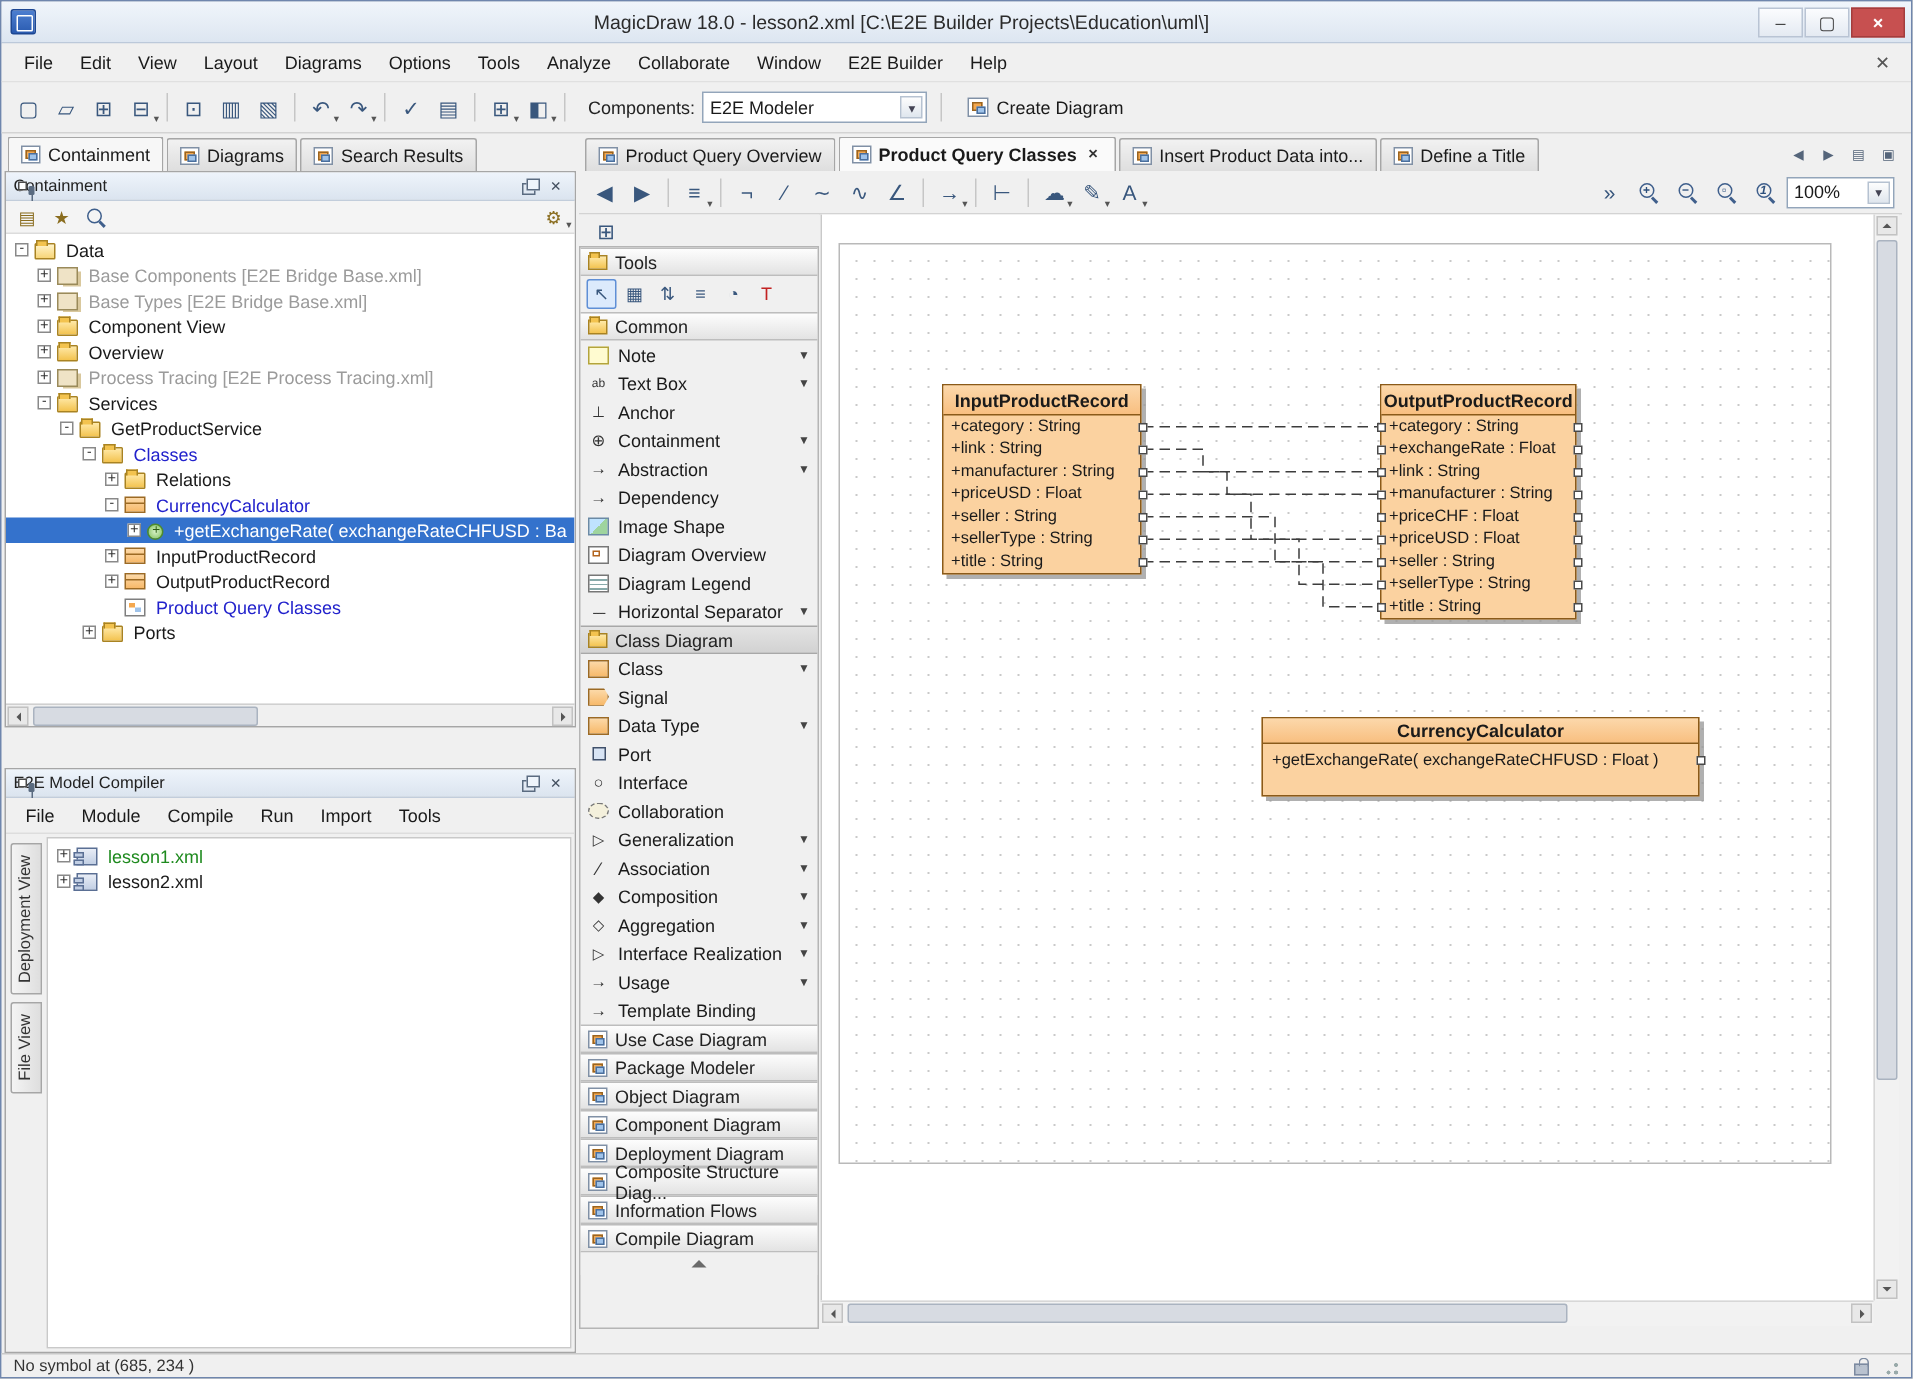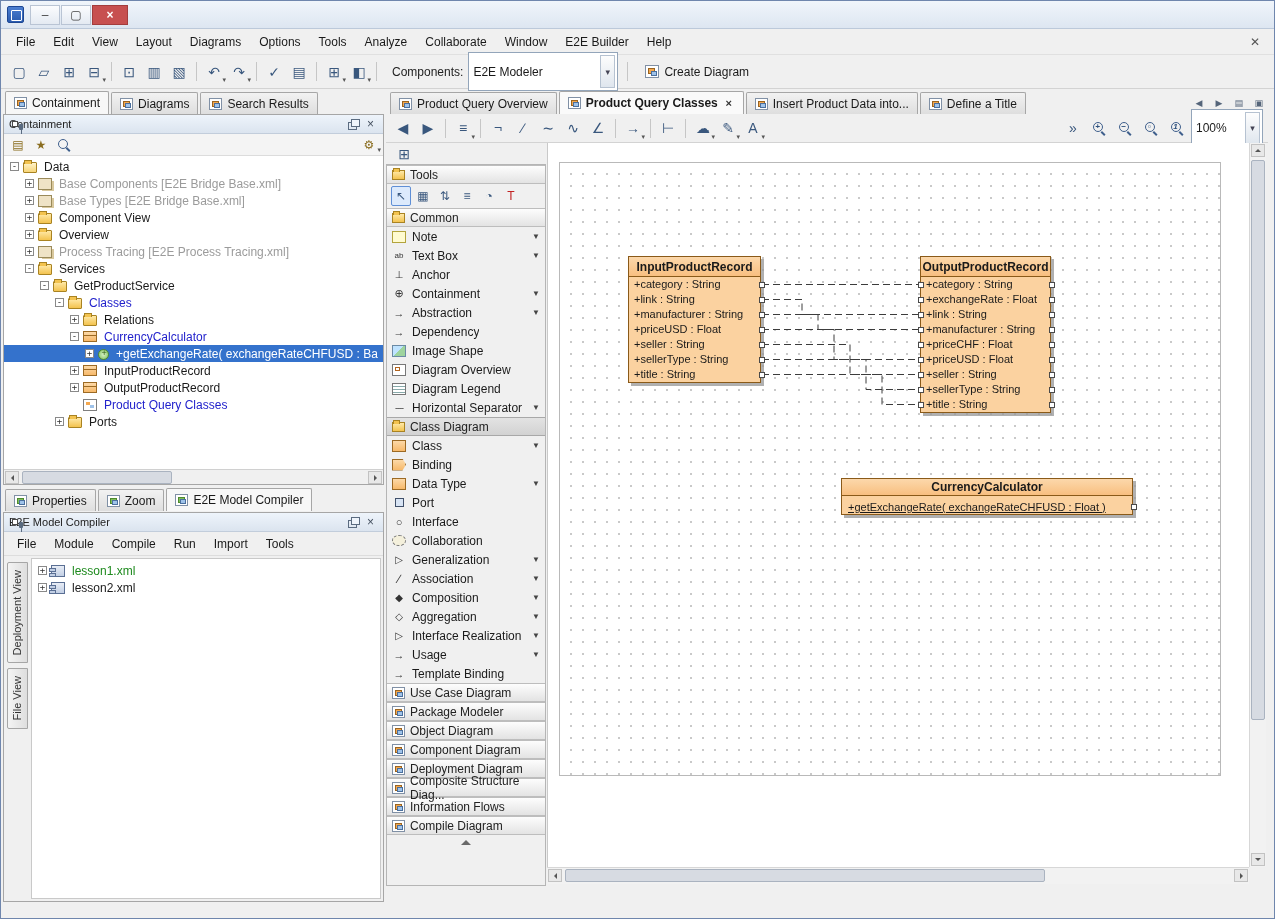"MagicDraw 18.0 - lesson2.xml [C:\E2E" div.title { html: none -> <div>MagicDraw 18.0 - lesson2.xml [C:\E2E Builder Projects\Education\uml\]</div> }
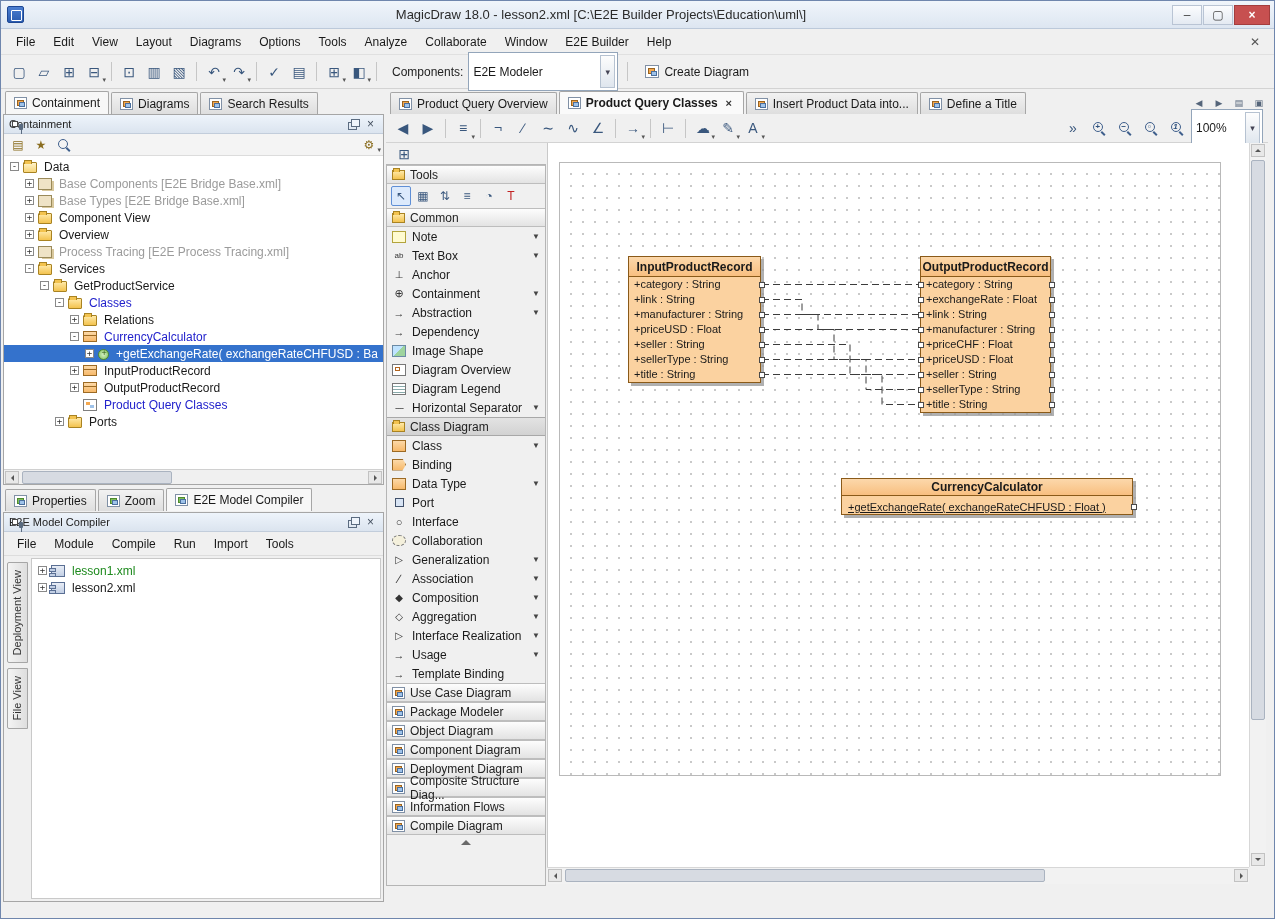"E2E Modeler" .combo { height: 39px -> 21px }
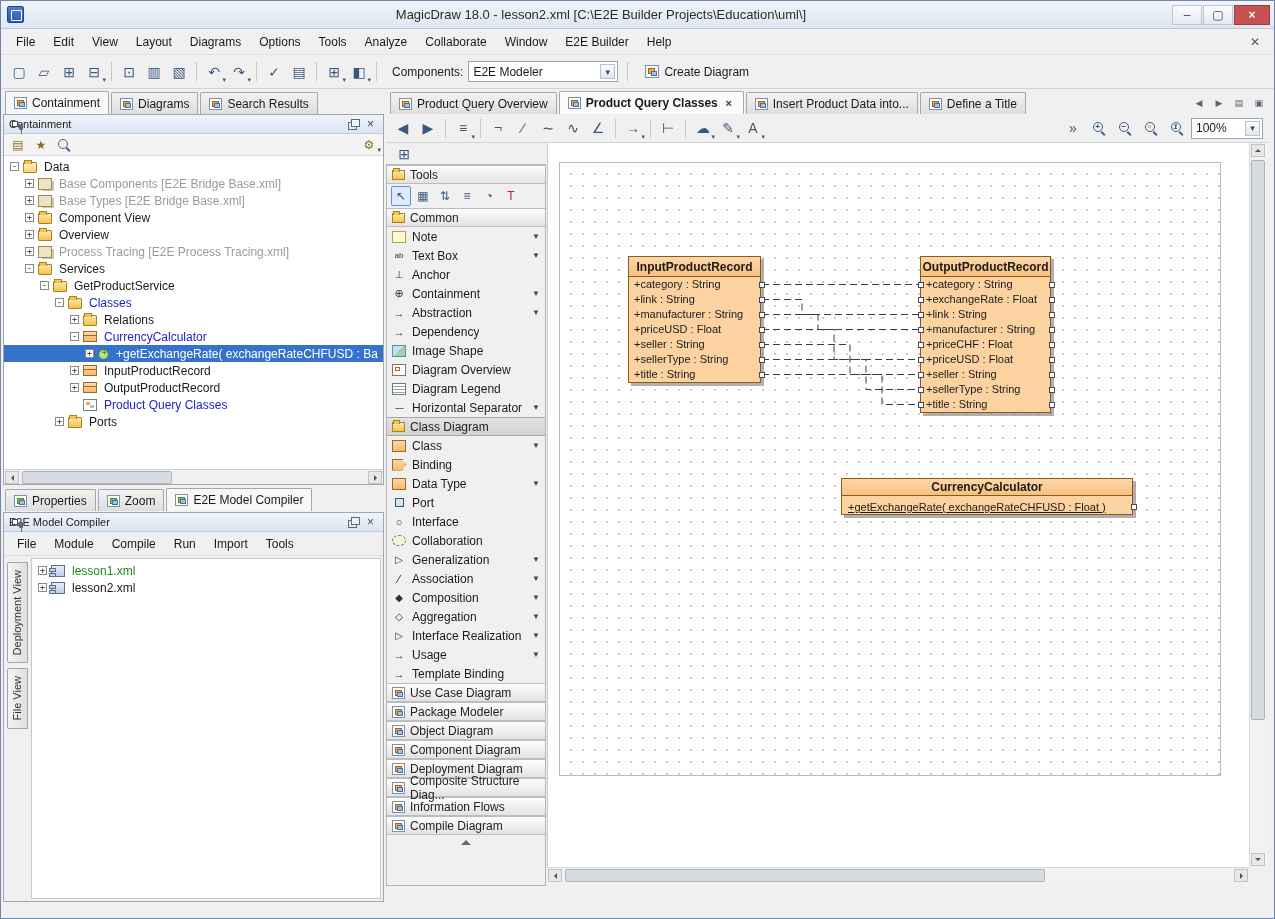"Binding" span.lbl { text: Binding -> Signal }
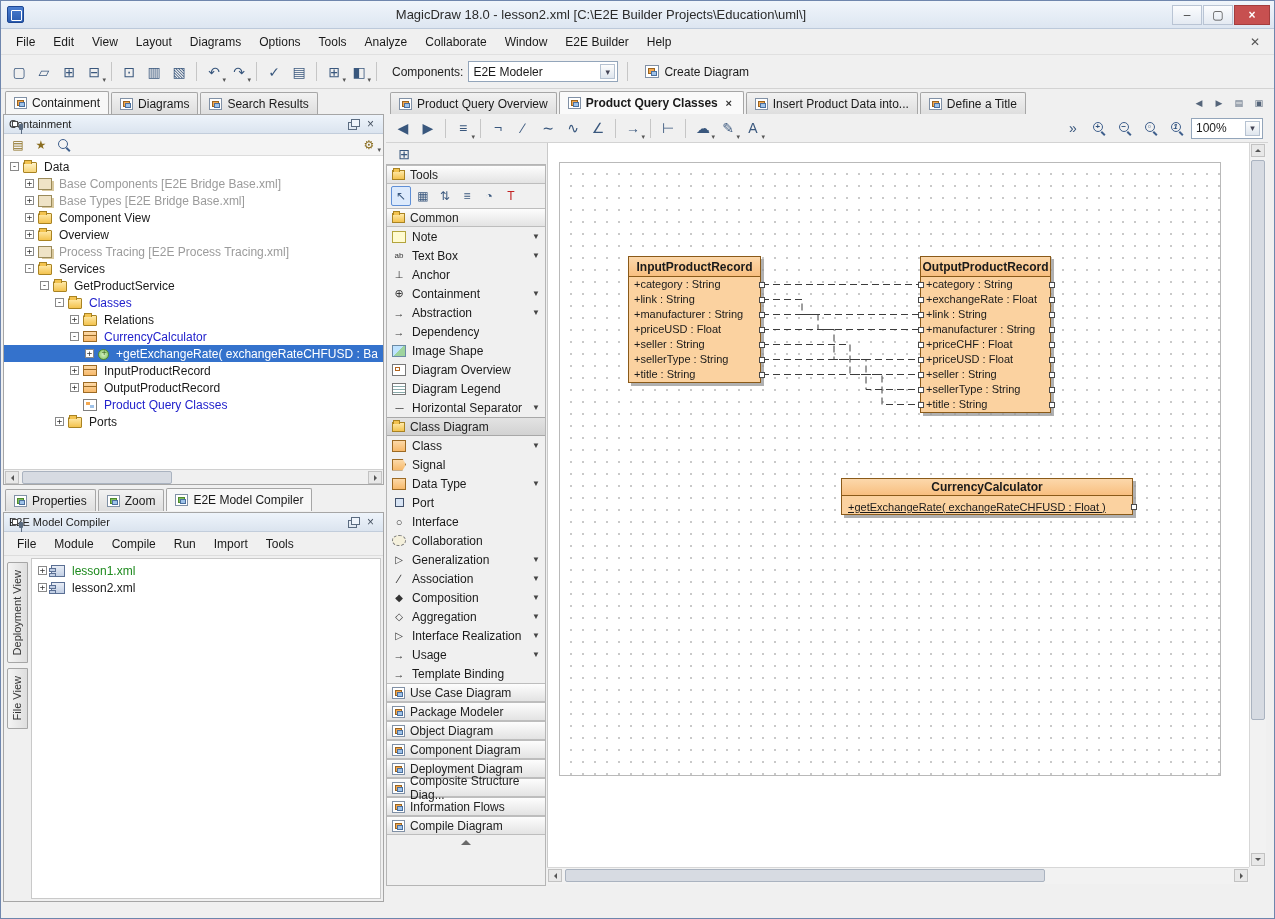"Properties" div.side-tabs { html: <div> <div> <span></span> <span>Properties</span> </div> <div> <span></span> <span>Zoom</span> </div> <div> <span></span> <span>E2E Model Compiler</span> </div> </div> -> none }
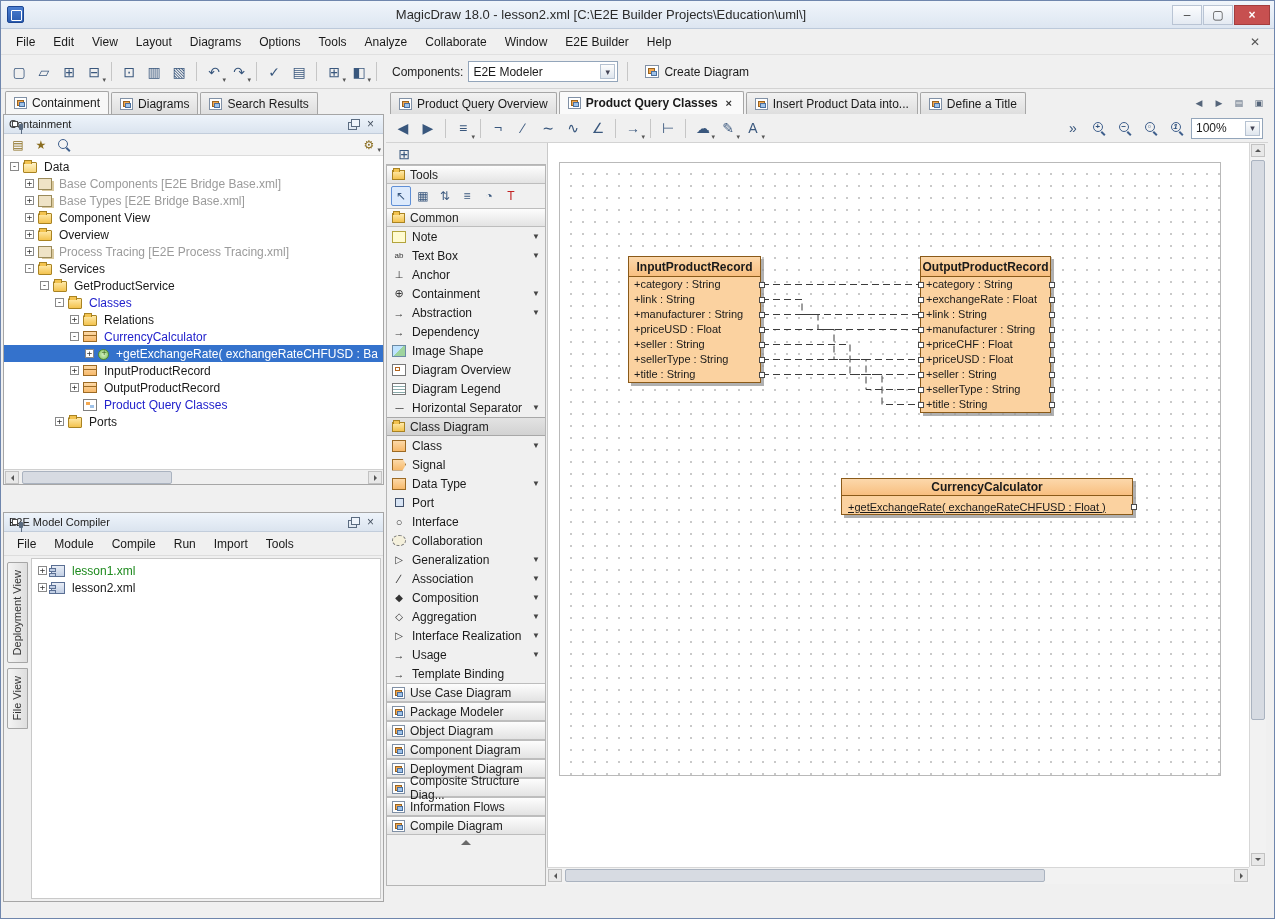"+getExchangeRate( exchangeRateCHFUSD : Float )" .uml-op { height: 18px -> 34px; text-decoration: underline -> none }
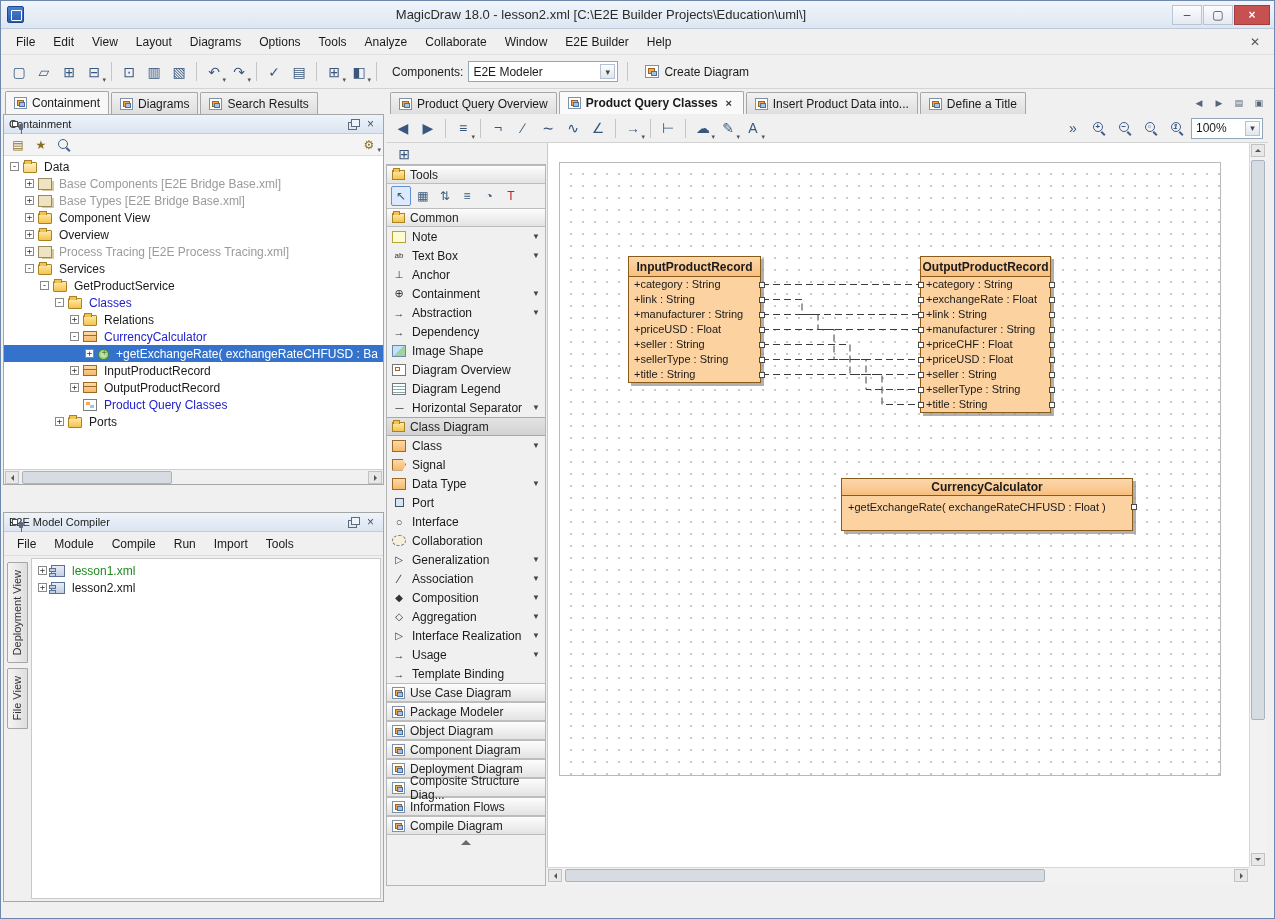"No symbol at (685, 234" div { html: none -> <div> <span>No symbol at (685, 234 )</span> <span> <span></span> <span></span> </span> </div> }
